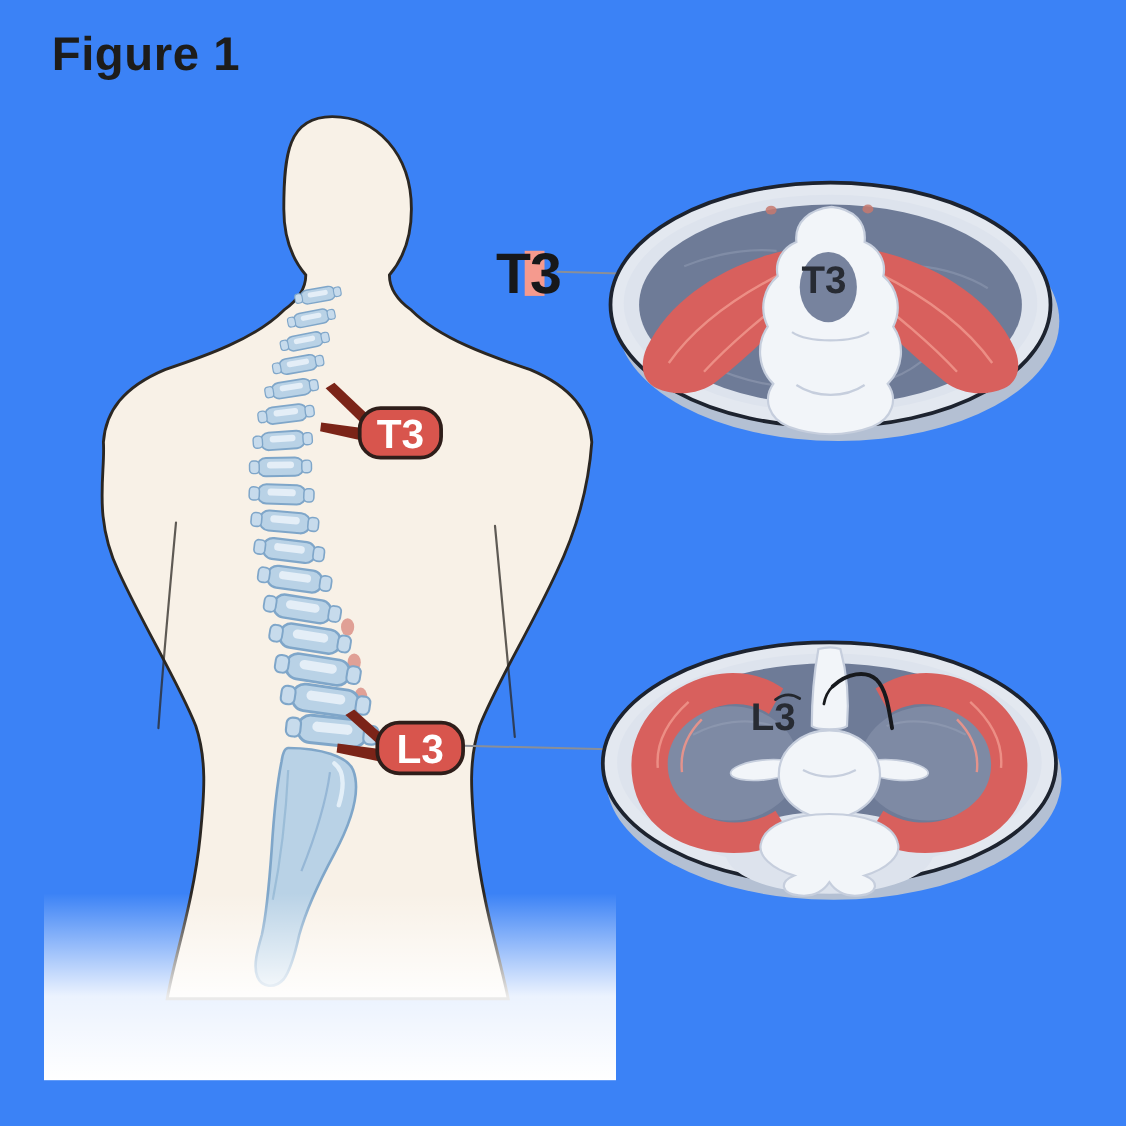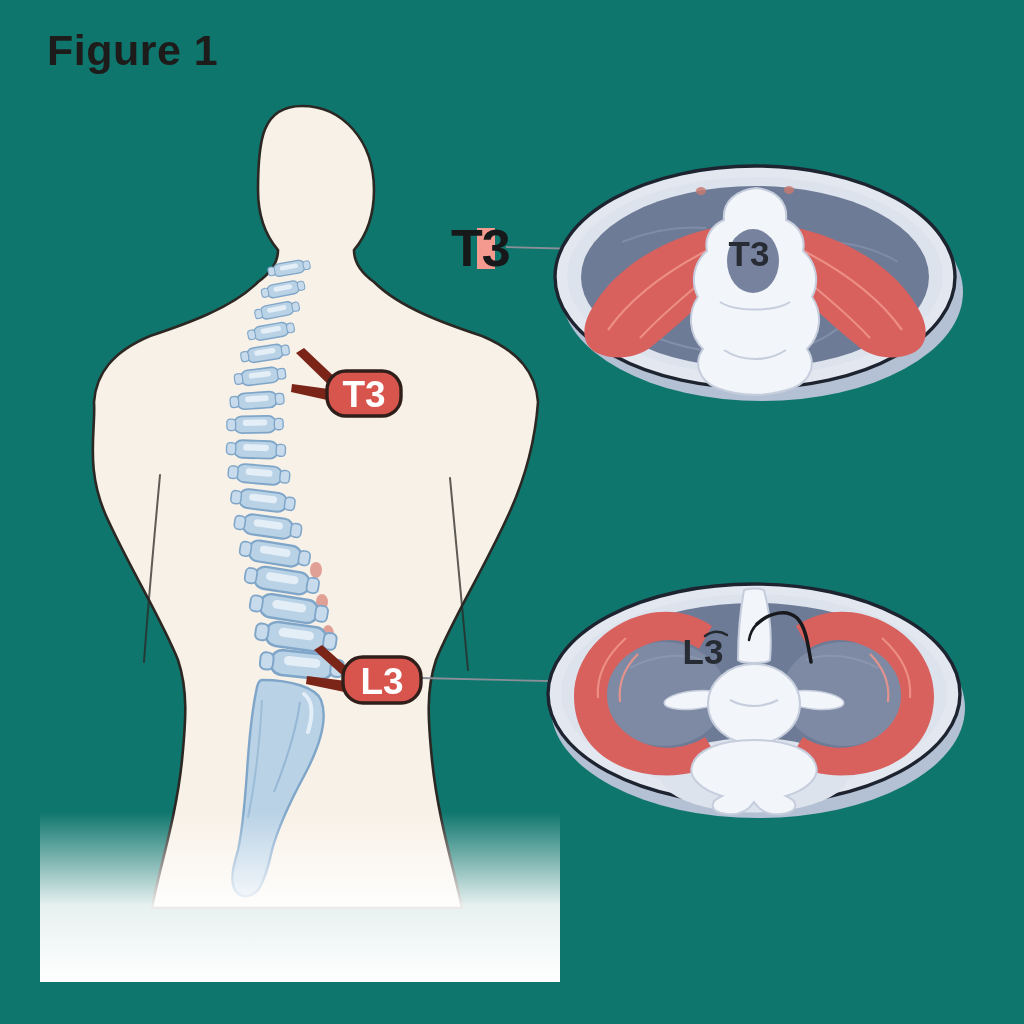"Figure 1" .canvas { background: #0f766e -> #3b82f6 }
